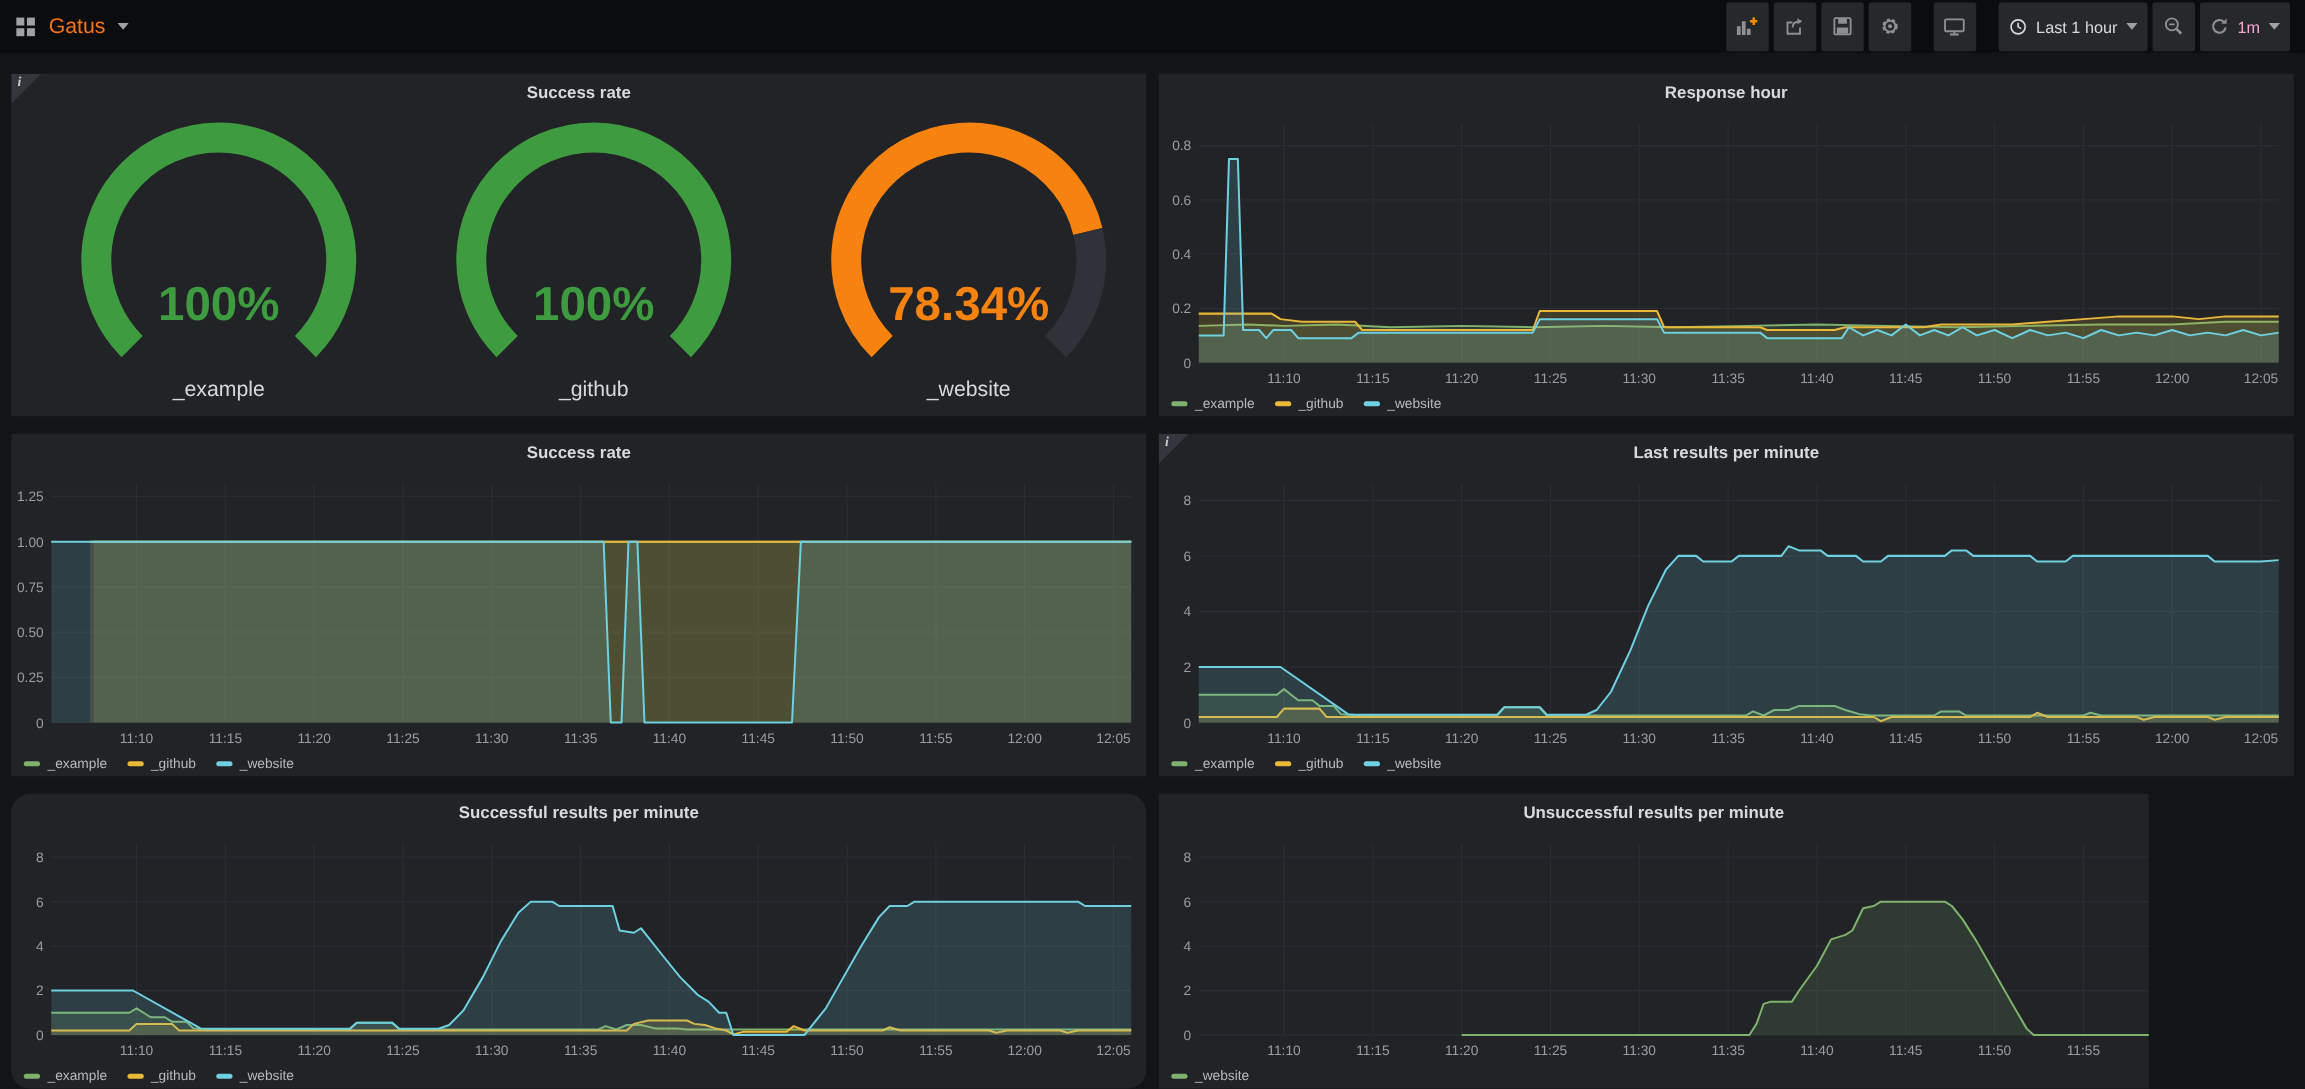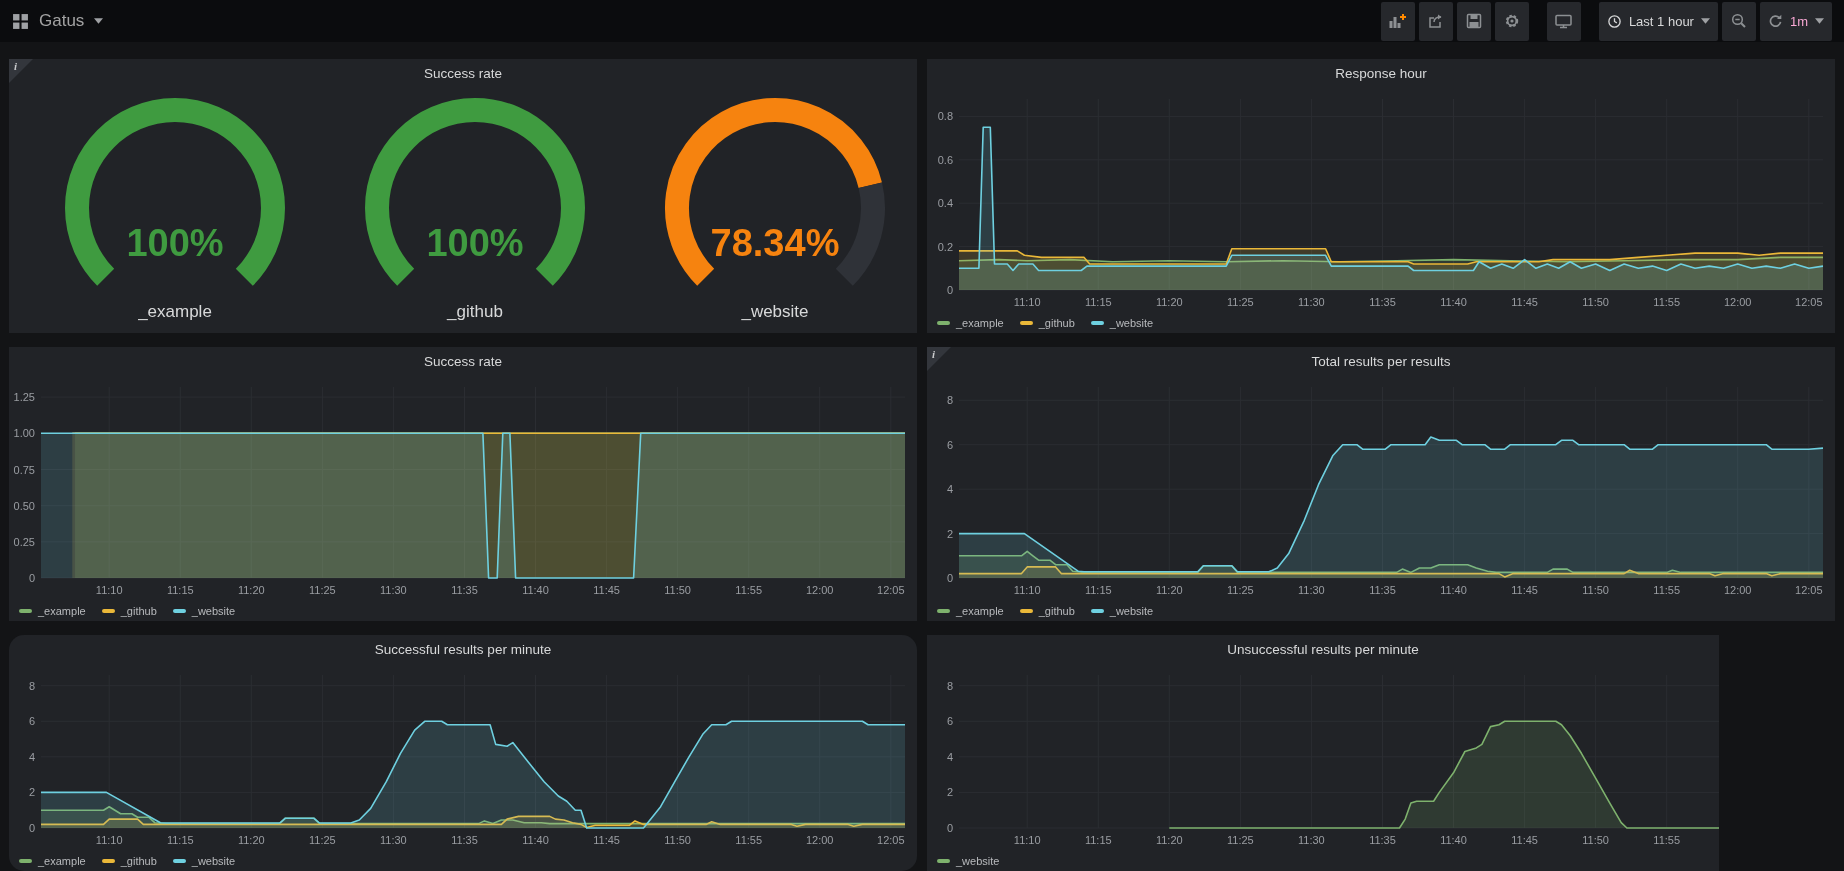"Gatus" .dash-title { color: #a3a3a3 -> #f97316 }
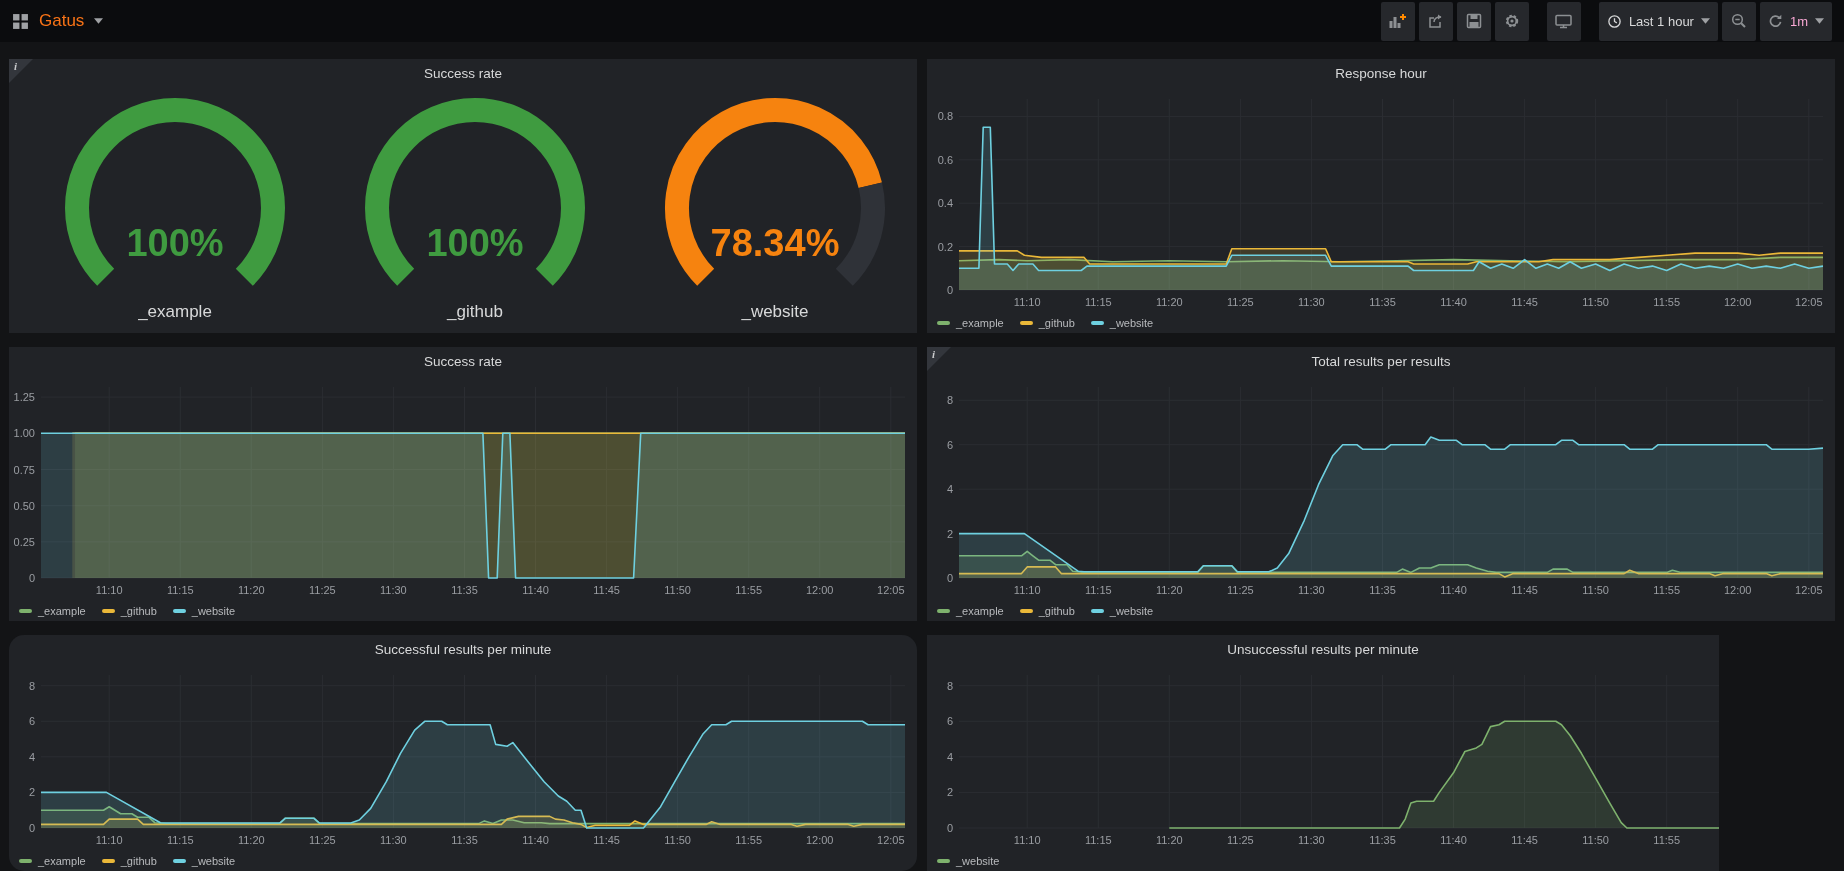"Success rate" .panel-title { font-weight: 400 -> 700 }
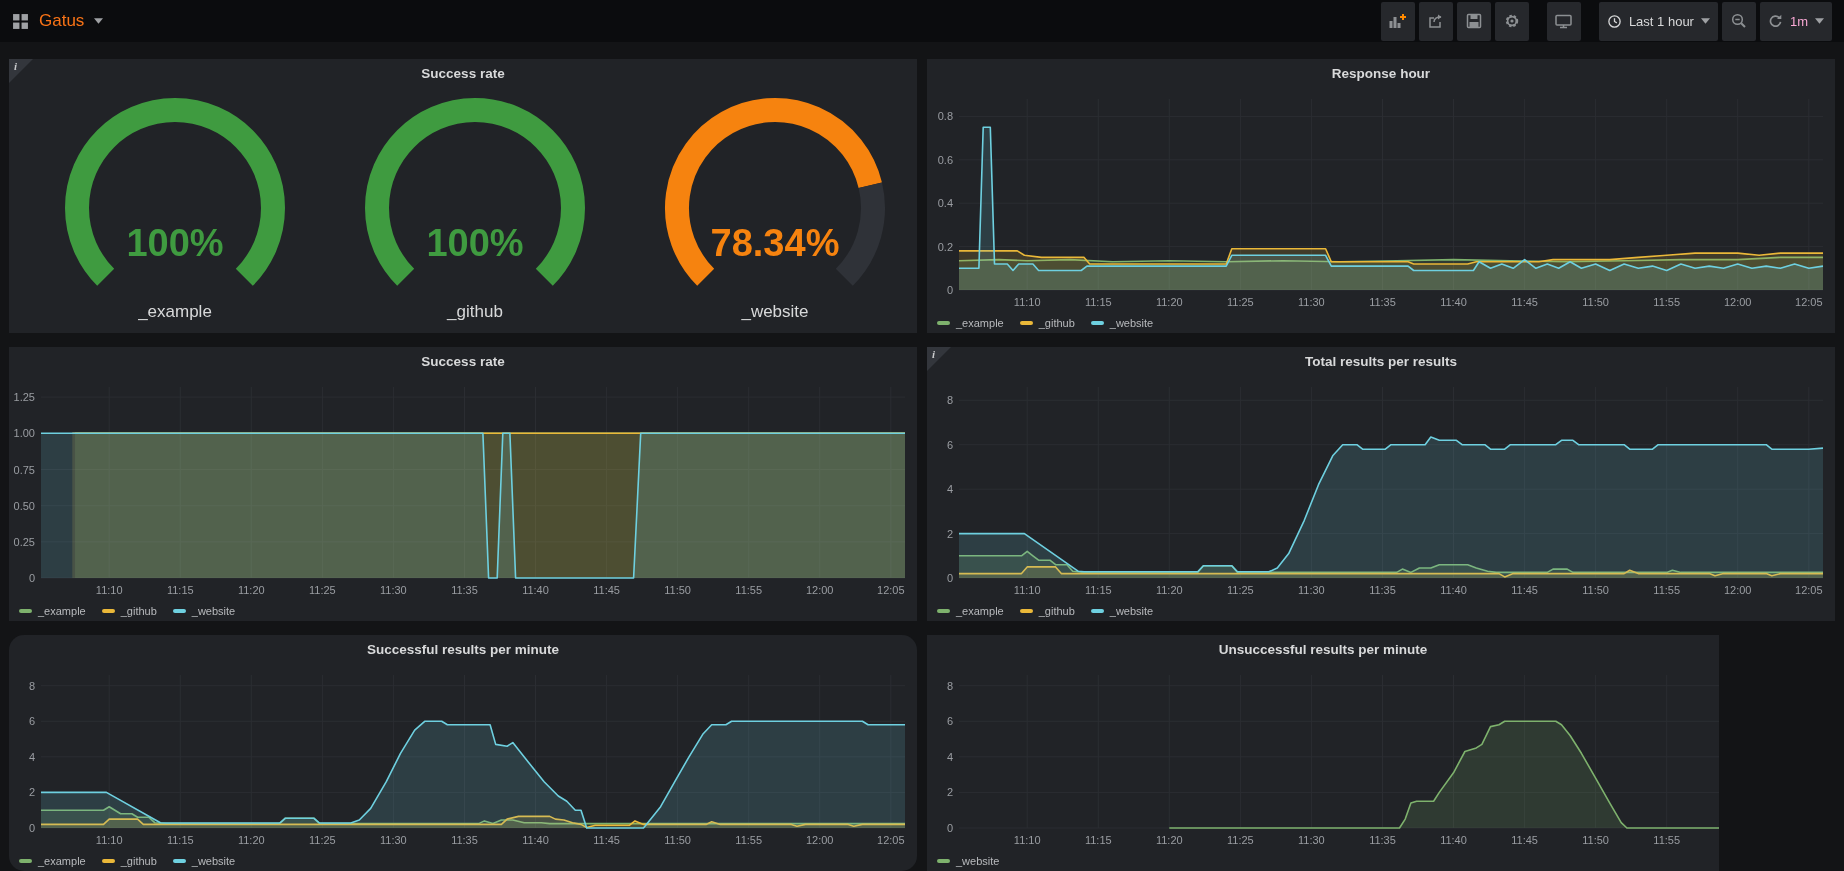"Total results per results" div.panel-title { text: Total results per results -> Last results per minute }
